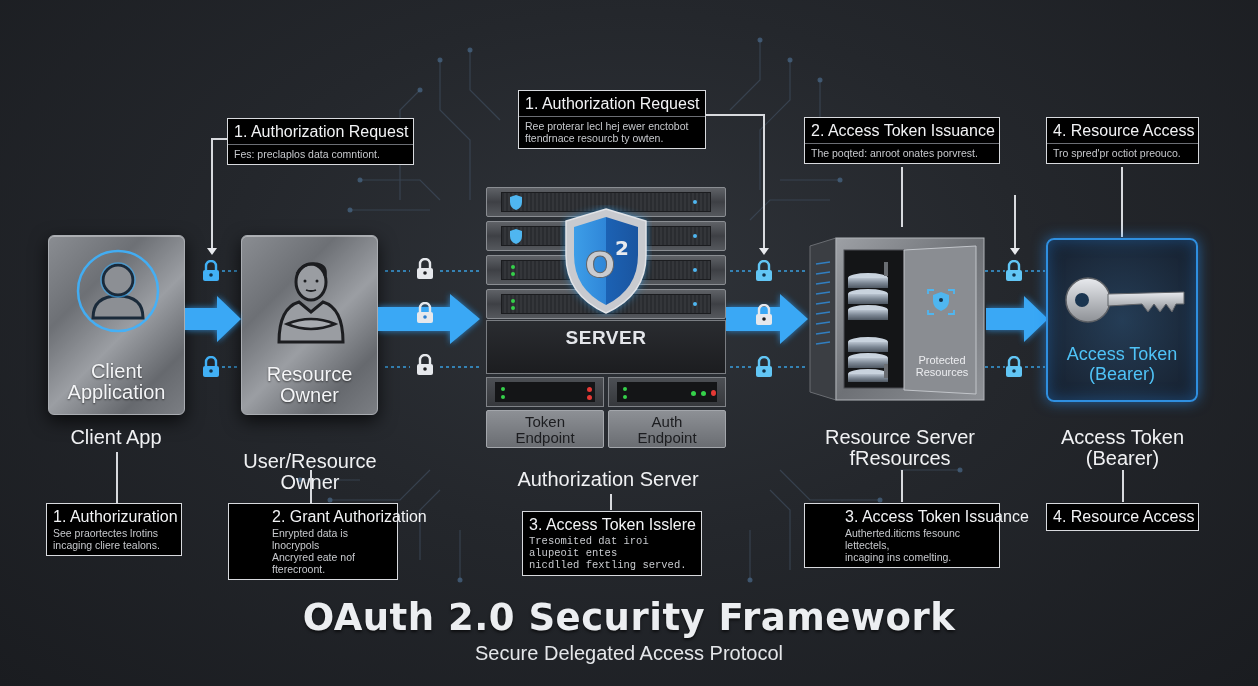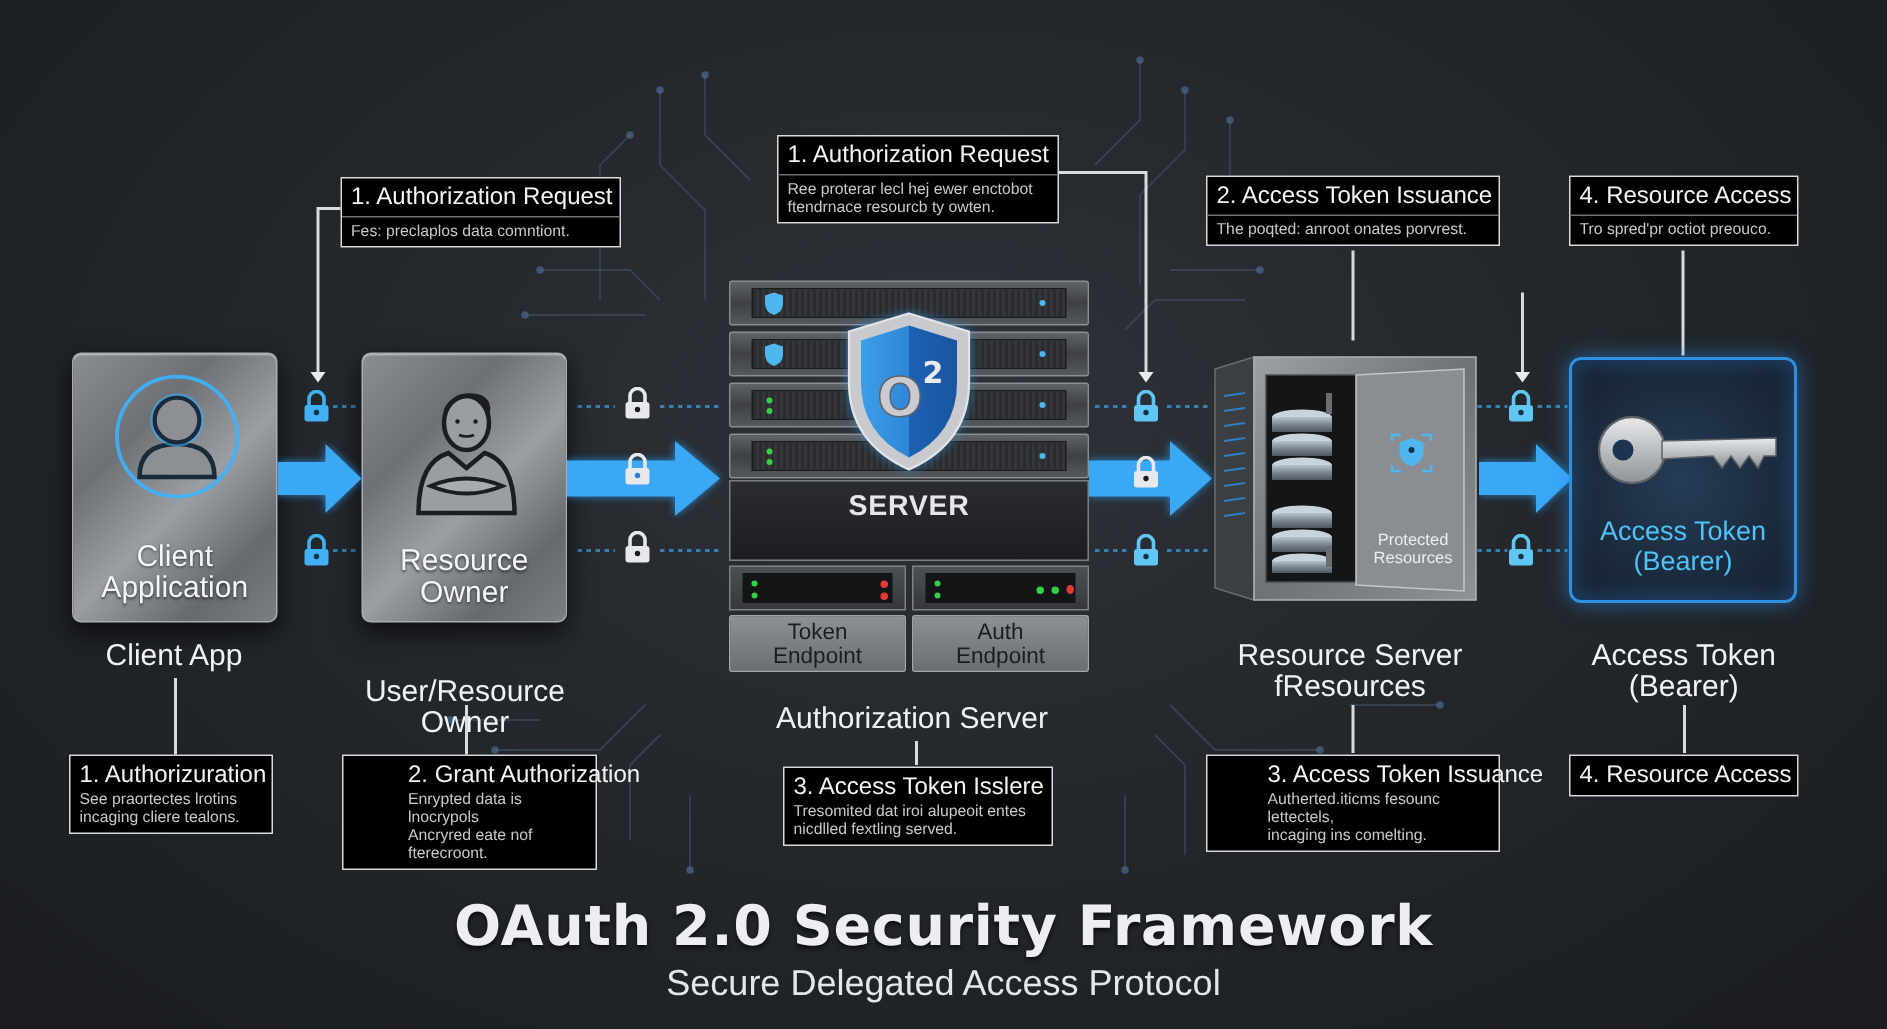"Tresomited dat iroi alupeoit entes" div.cd { font-family: none -> Liberation Mono, monospace }
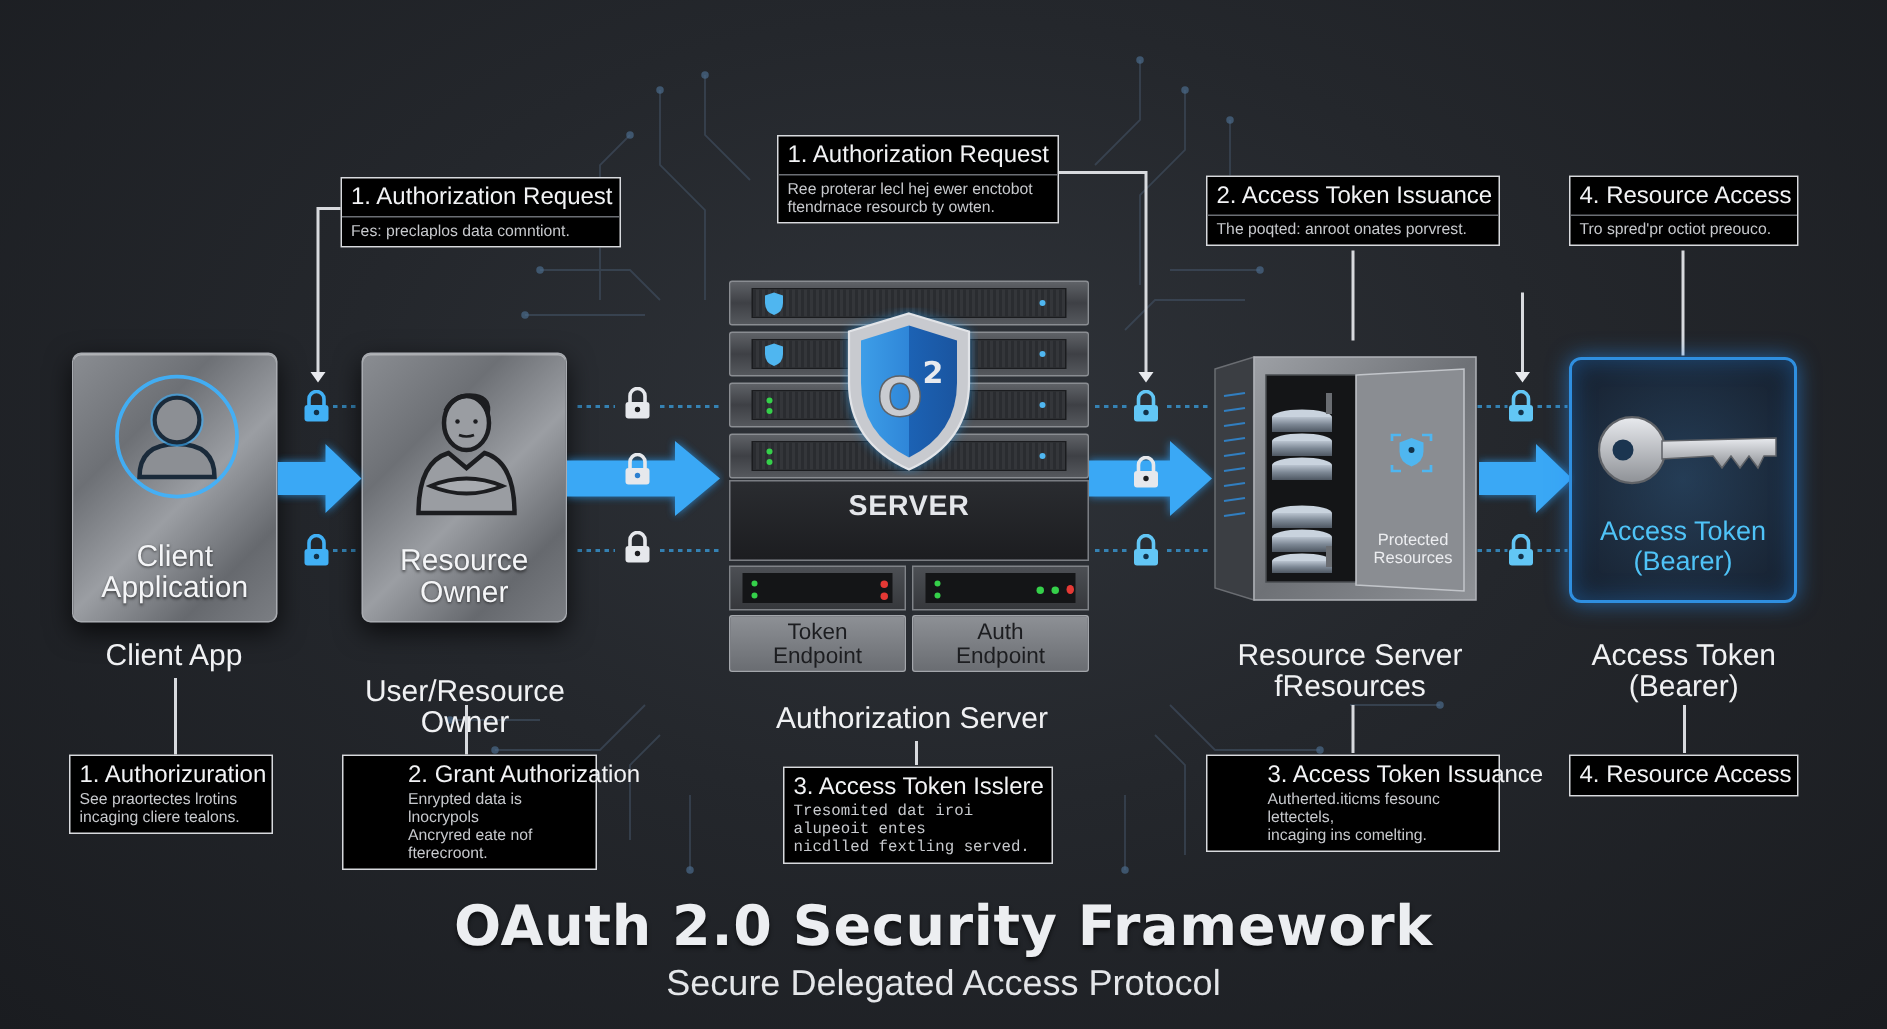"Secure Delegated Access Protocol" .sub-title { font-size: 24px -> 20px }
